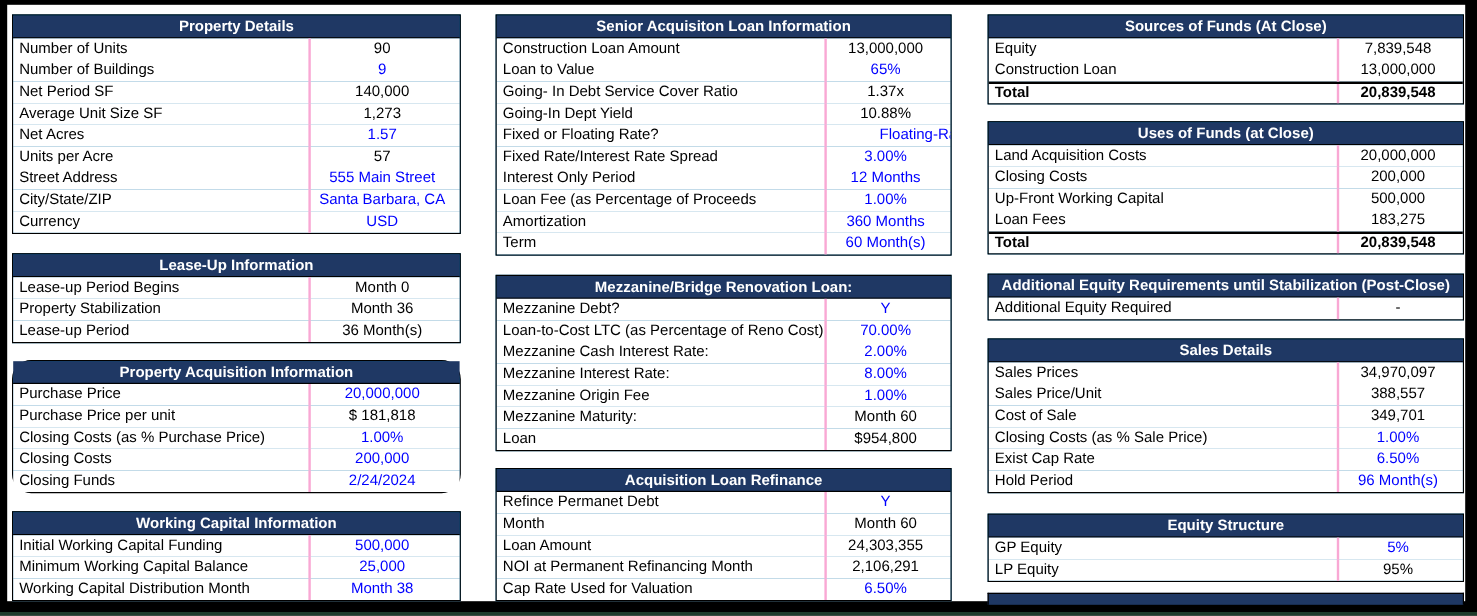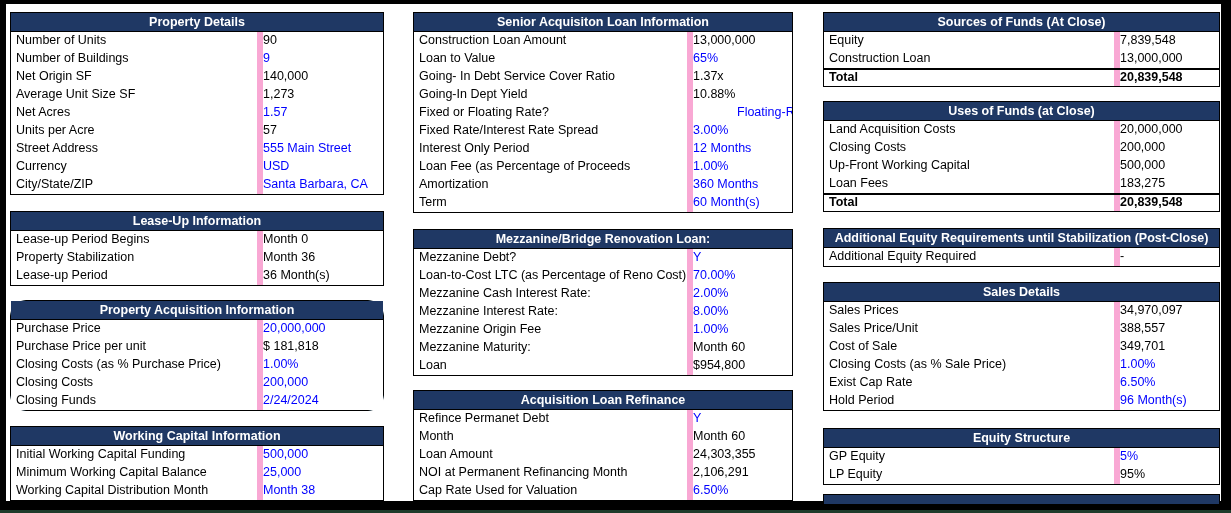"90" .row-value { border-left: 6px solid #f9a8d4 -> 2px solid #f9a8d4; text-align: left -> center }
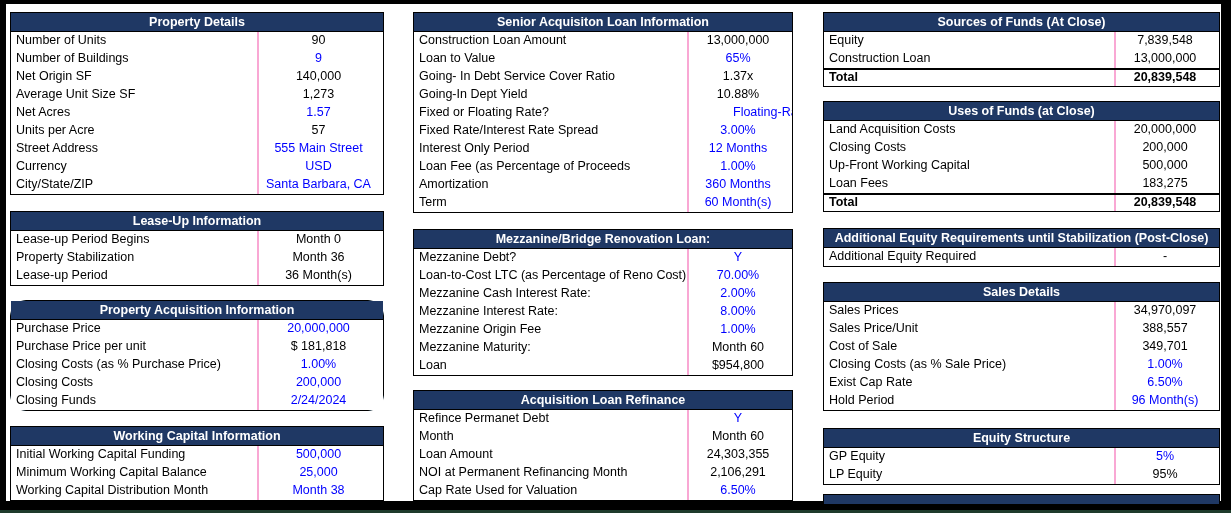"Net Origin SF" div.row-label { text: Origin -> Period }
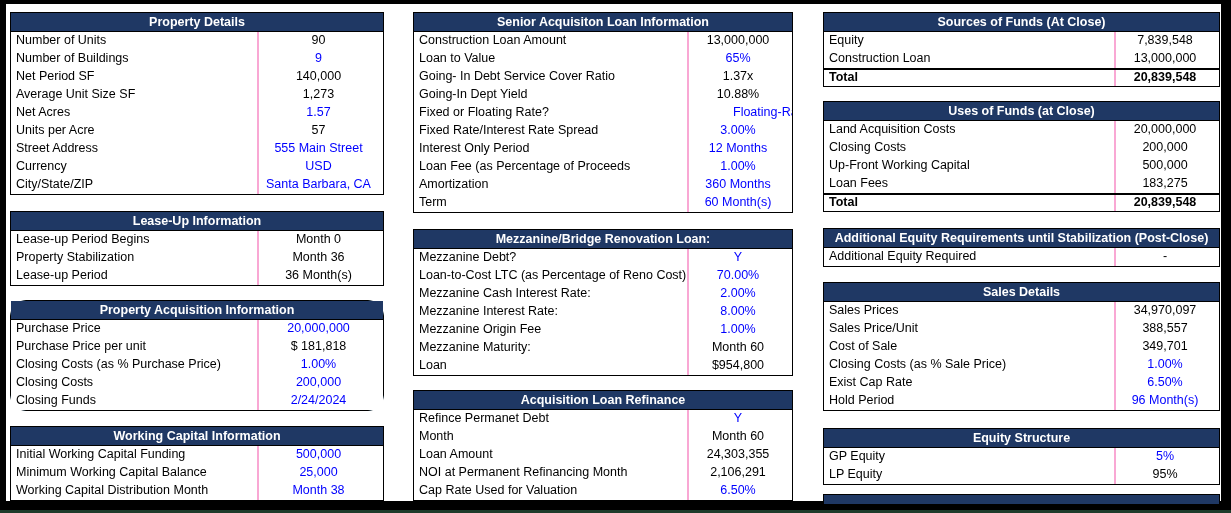"Currency" div.row { order: before "City/State/ZIP" -> after "City/State/ZIP" }
